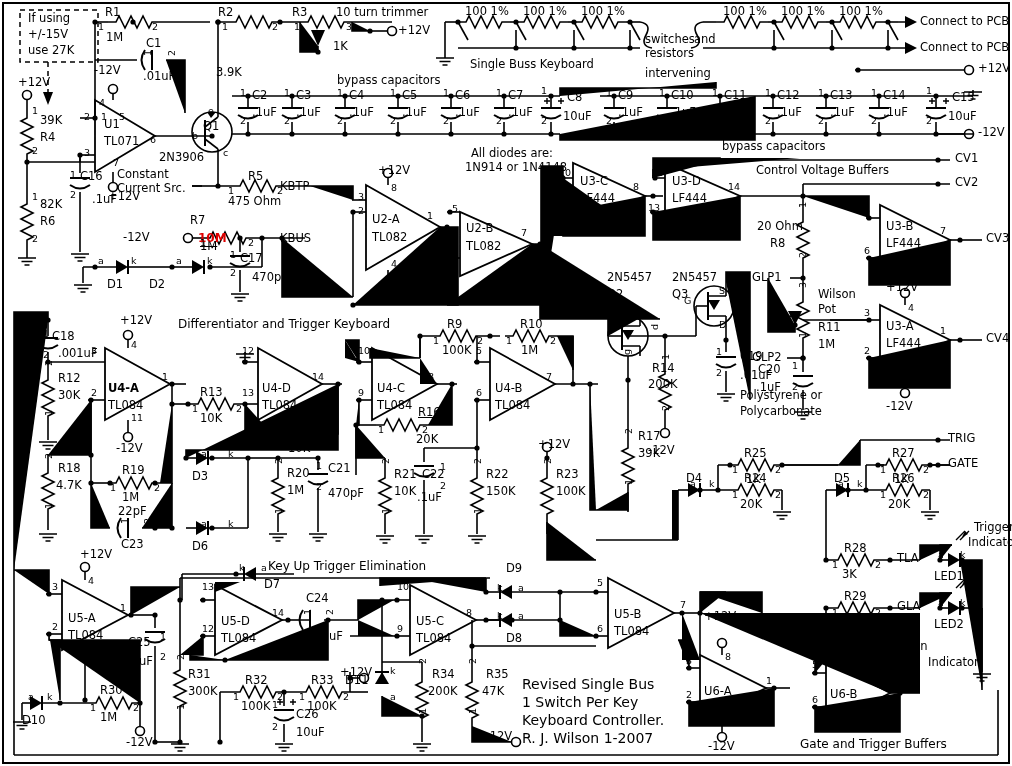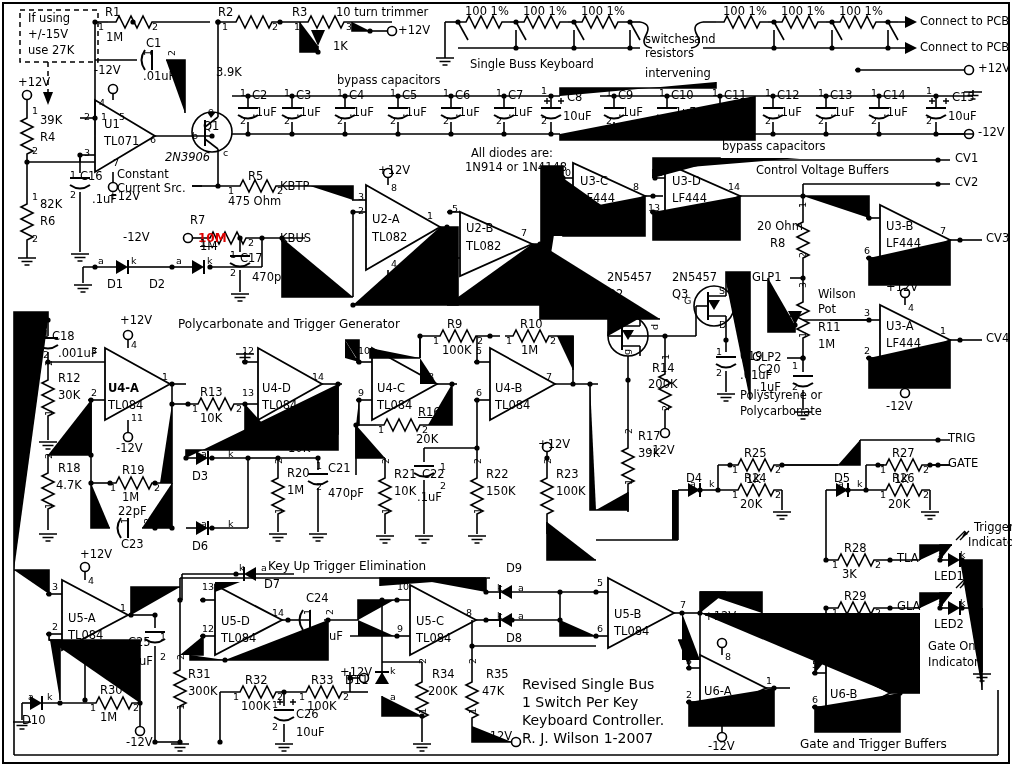"2N3906" div.lbl { font-style: italic -> none; left: 165px -> 159px }
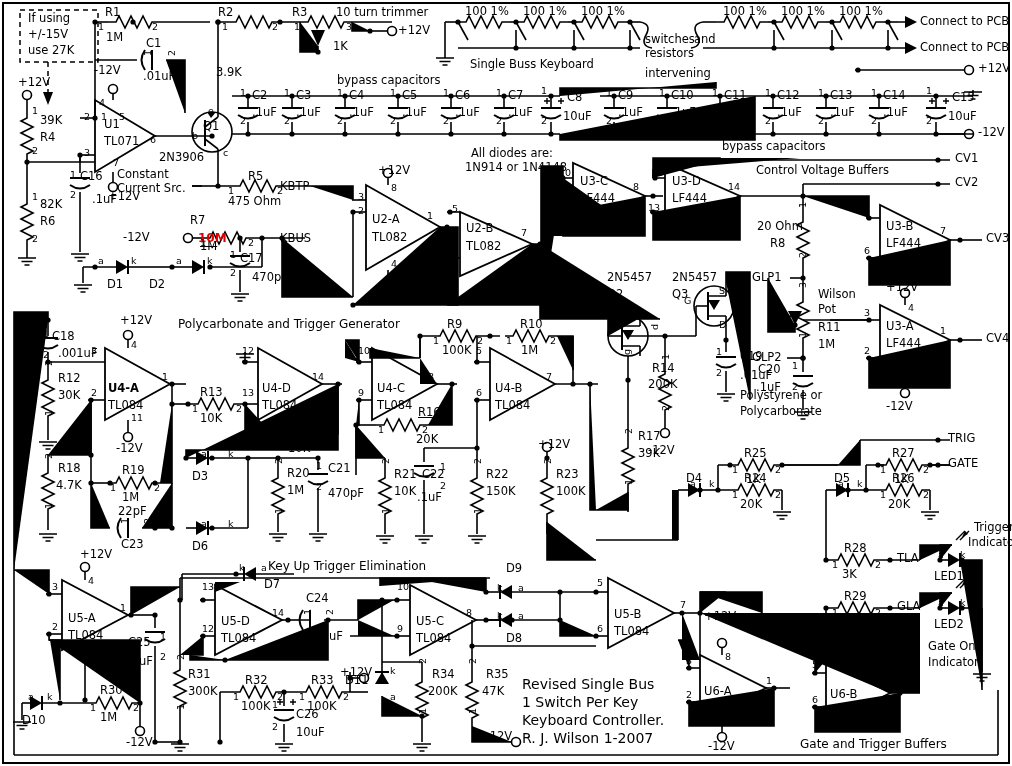"Polycarbonate and Trigger Generator" div.lbl { text: Polycarbonate and Trigger Generator -> Differentiator and Trigger Keyboard }
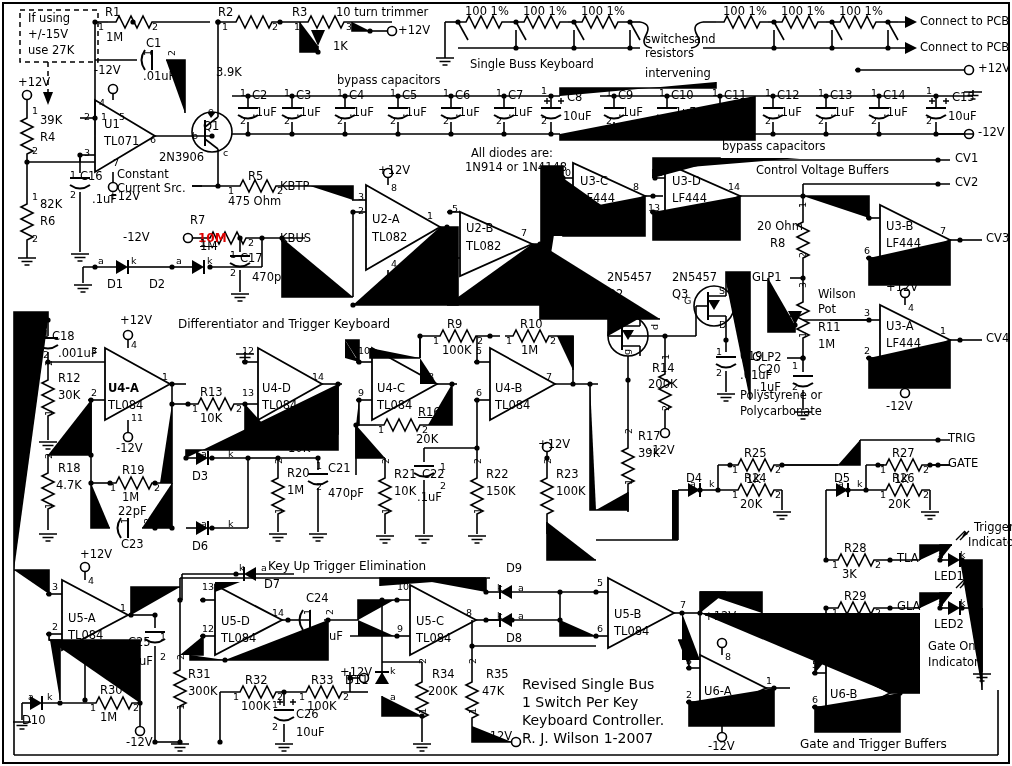"Gate On" div.lbl { left: 928px -> 880px }
